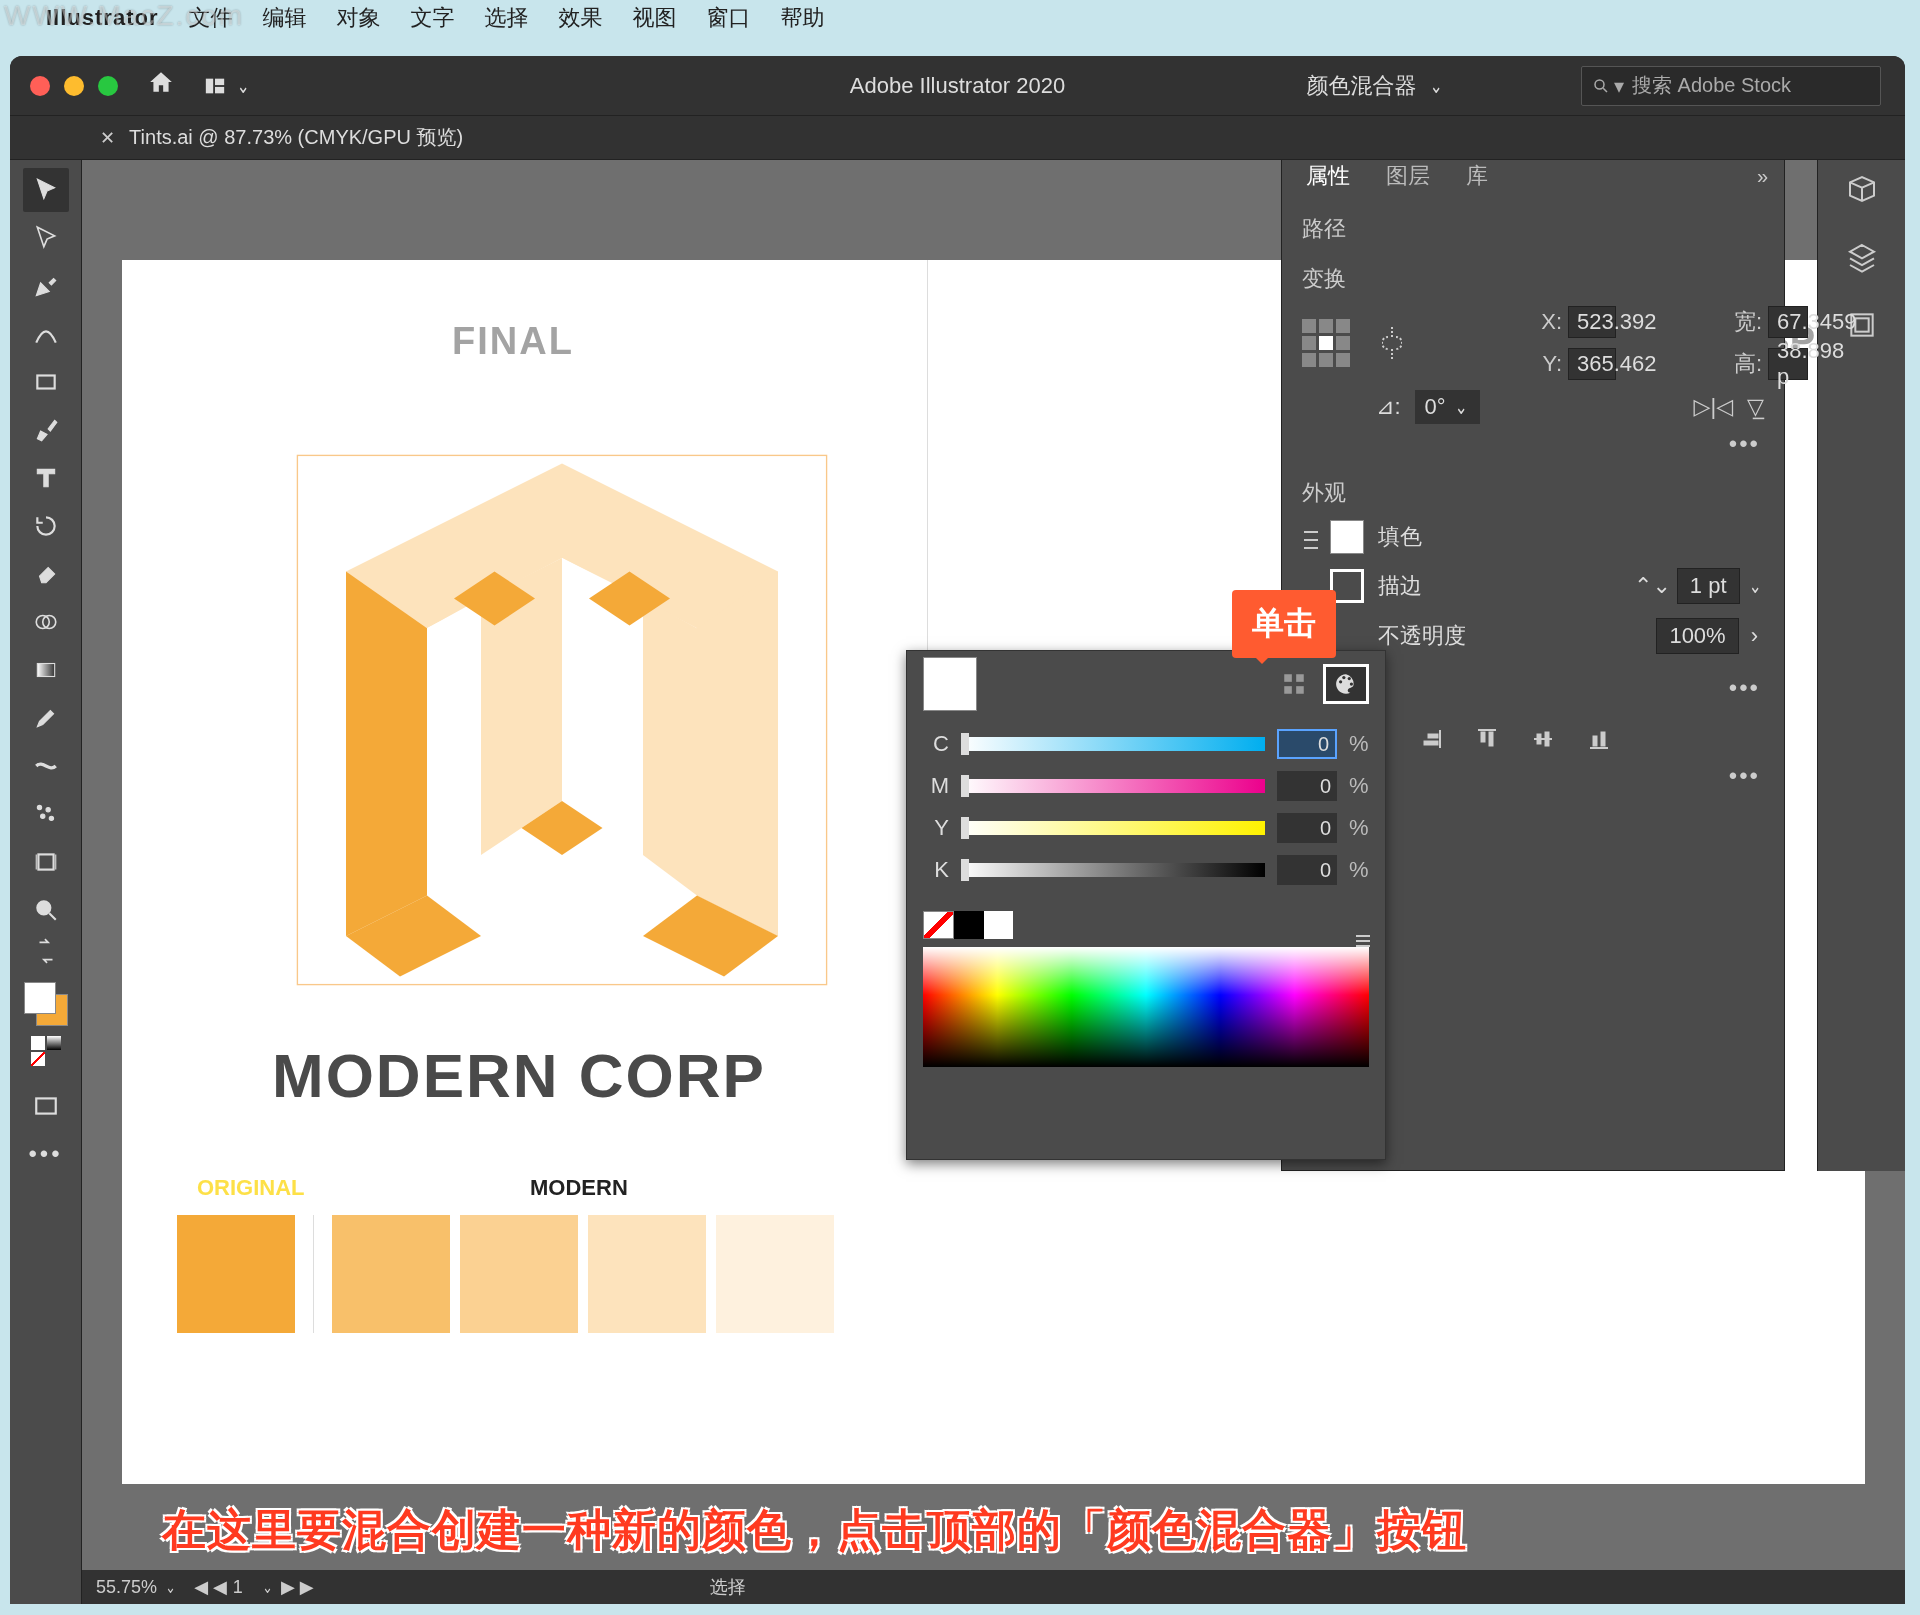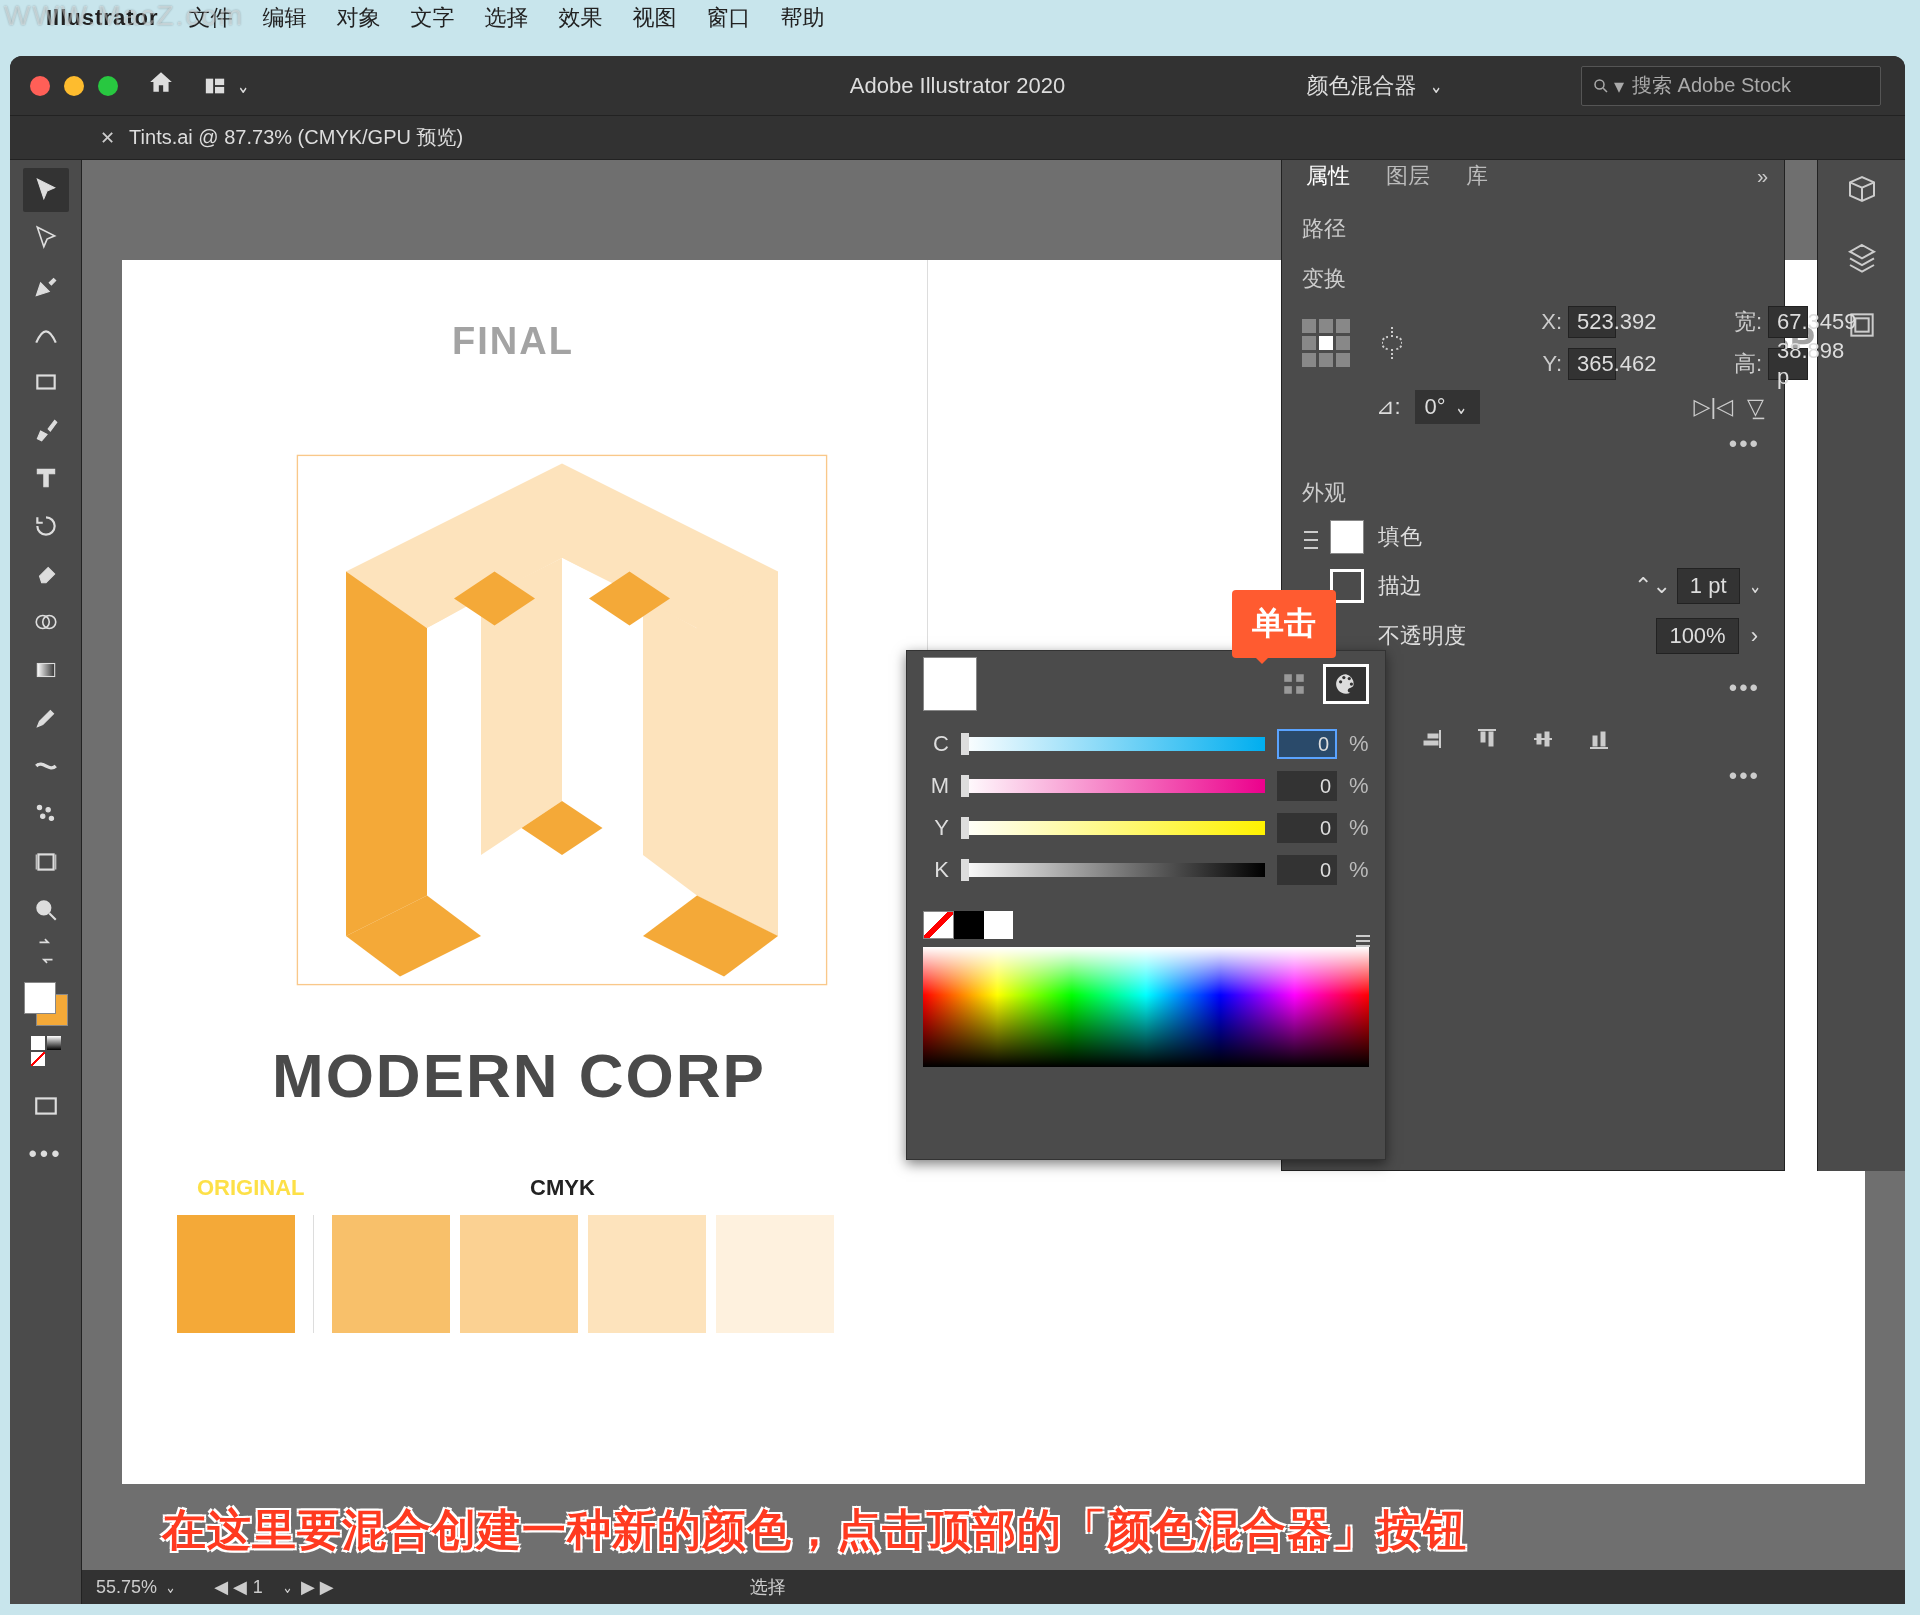"CMYK" div.tints-label { text: CMYK -> MODERN }
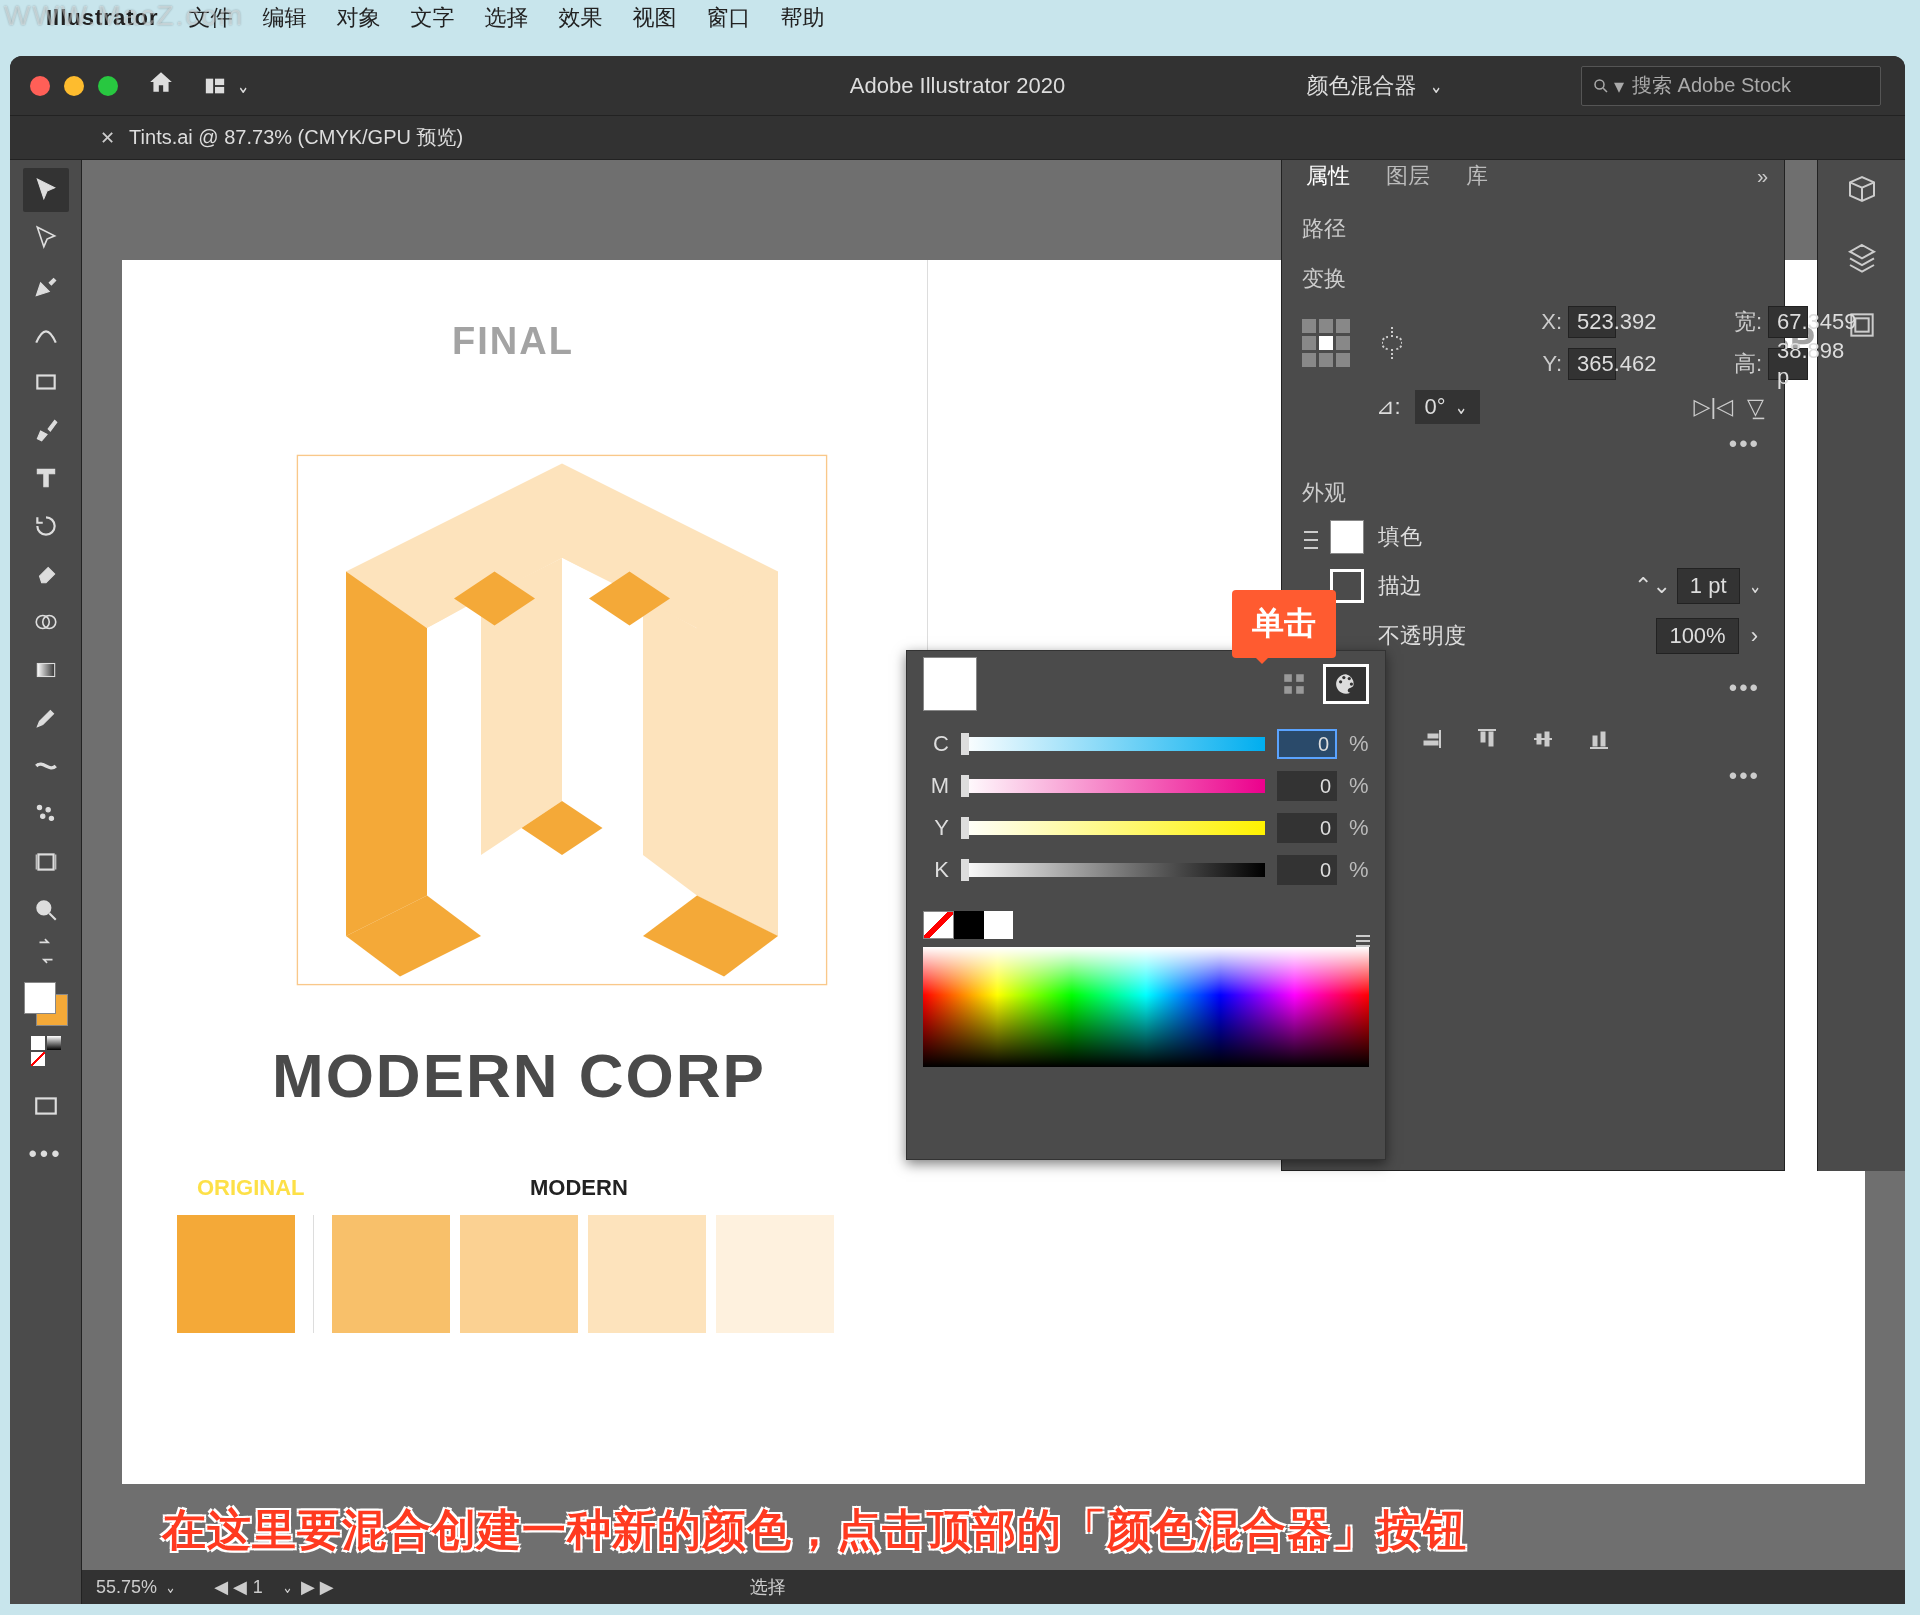"55.75%" .status-bar { gap: 36px -> 16px }
